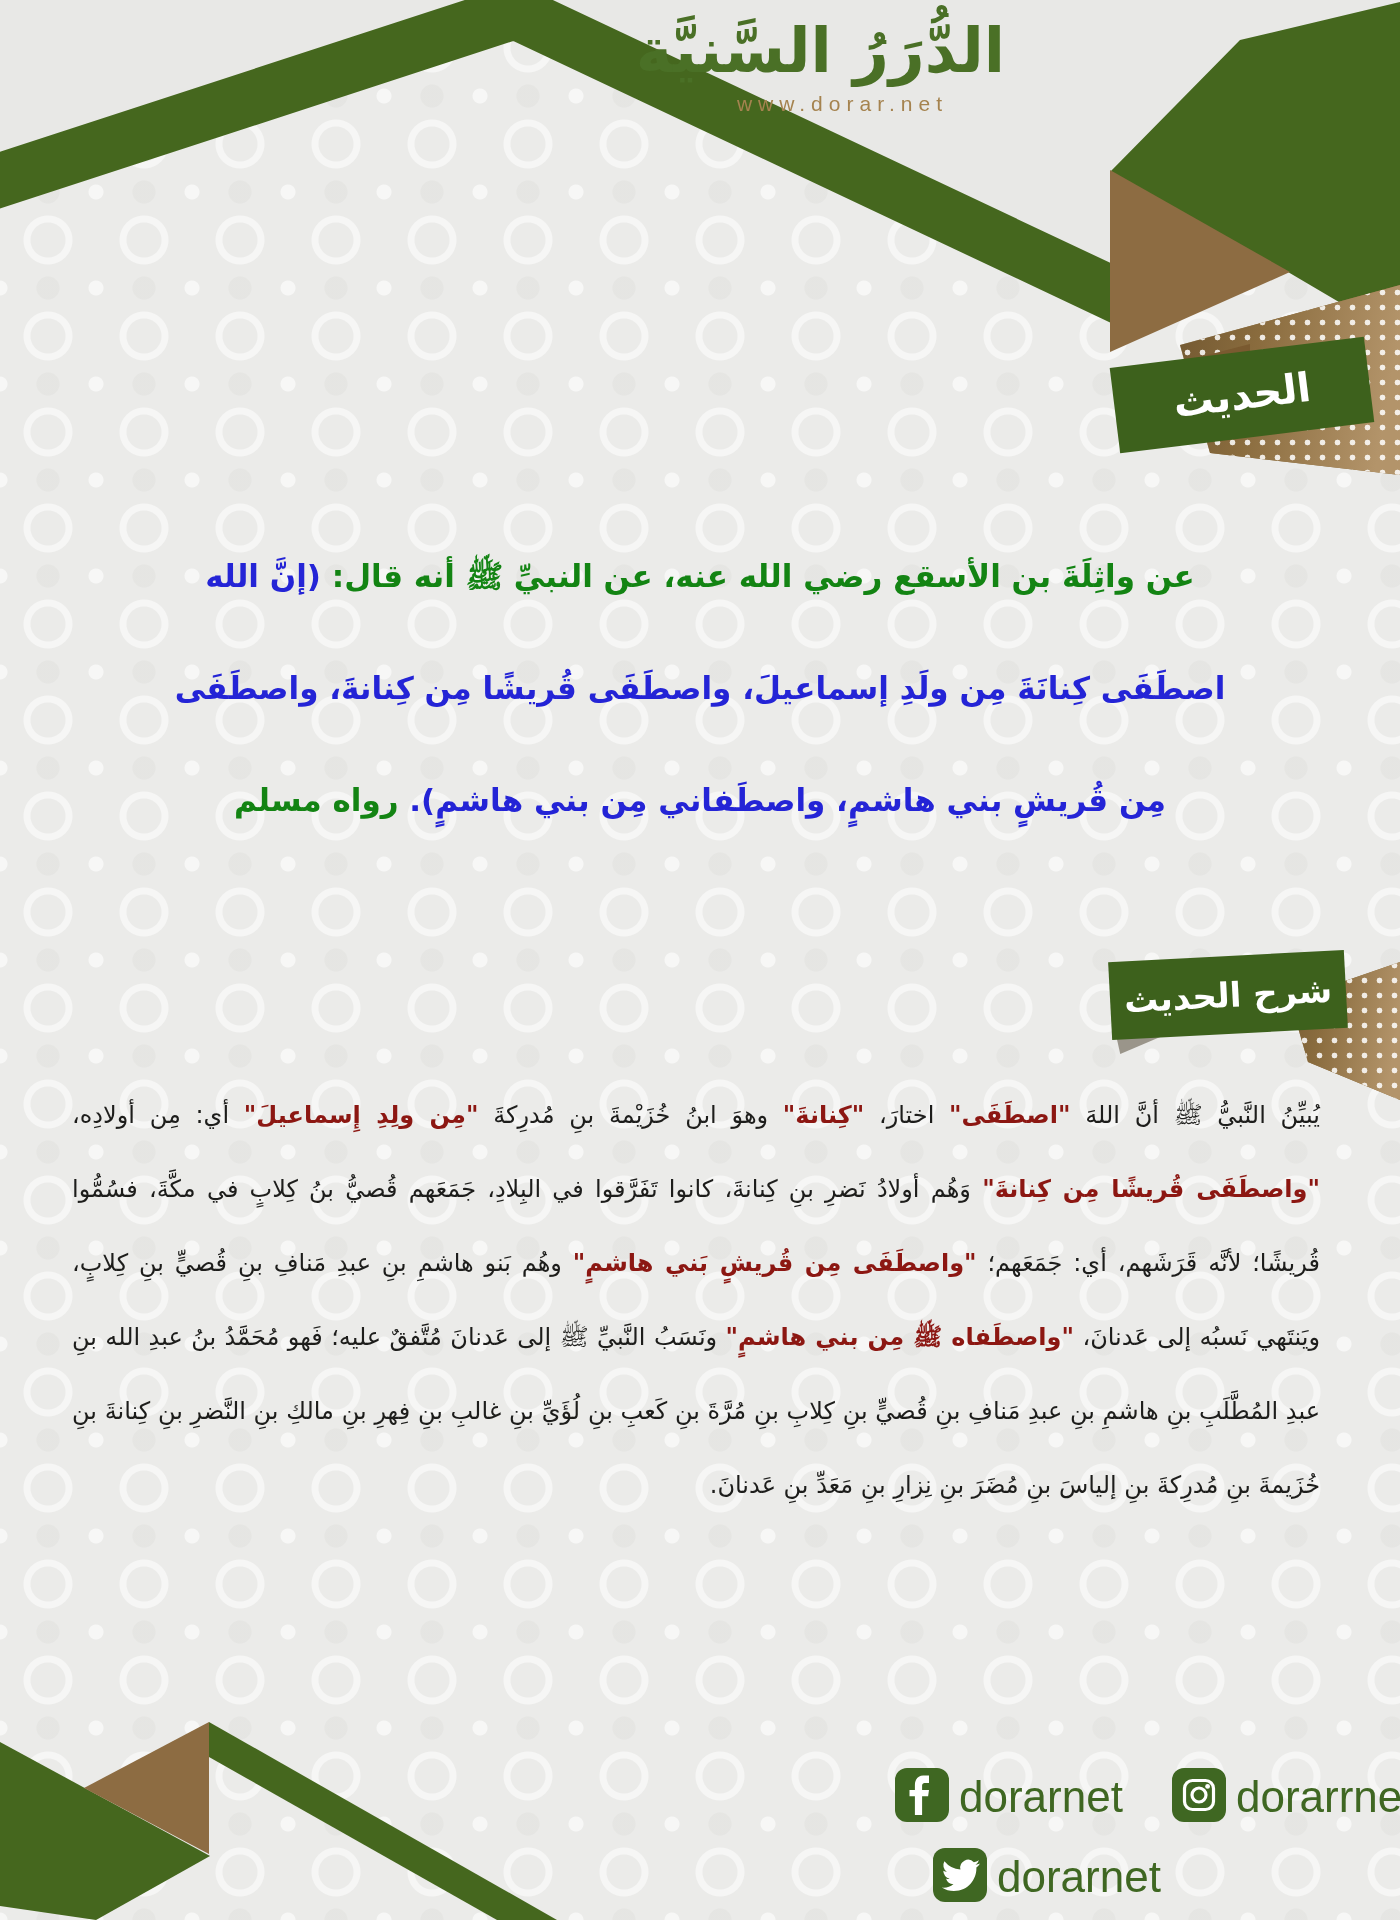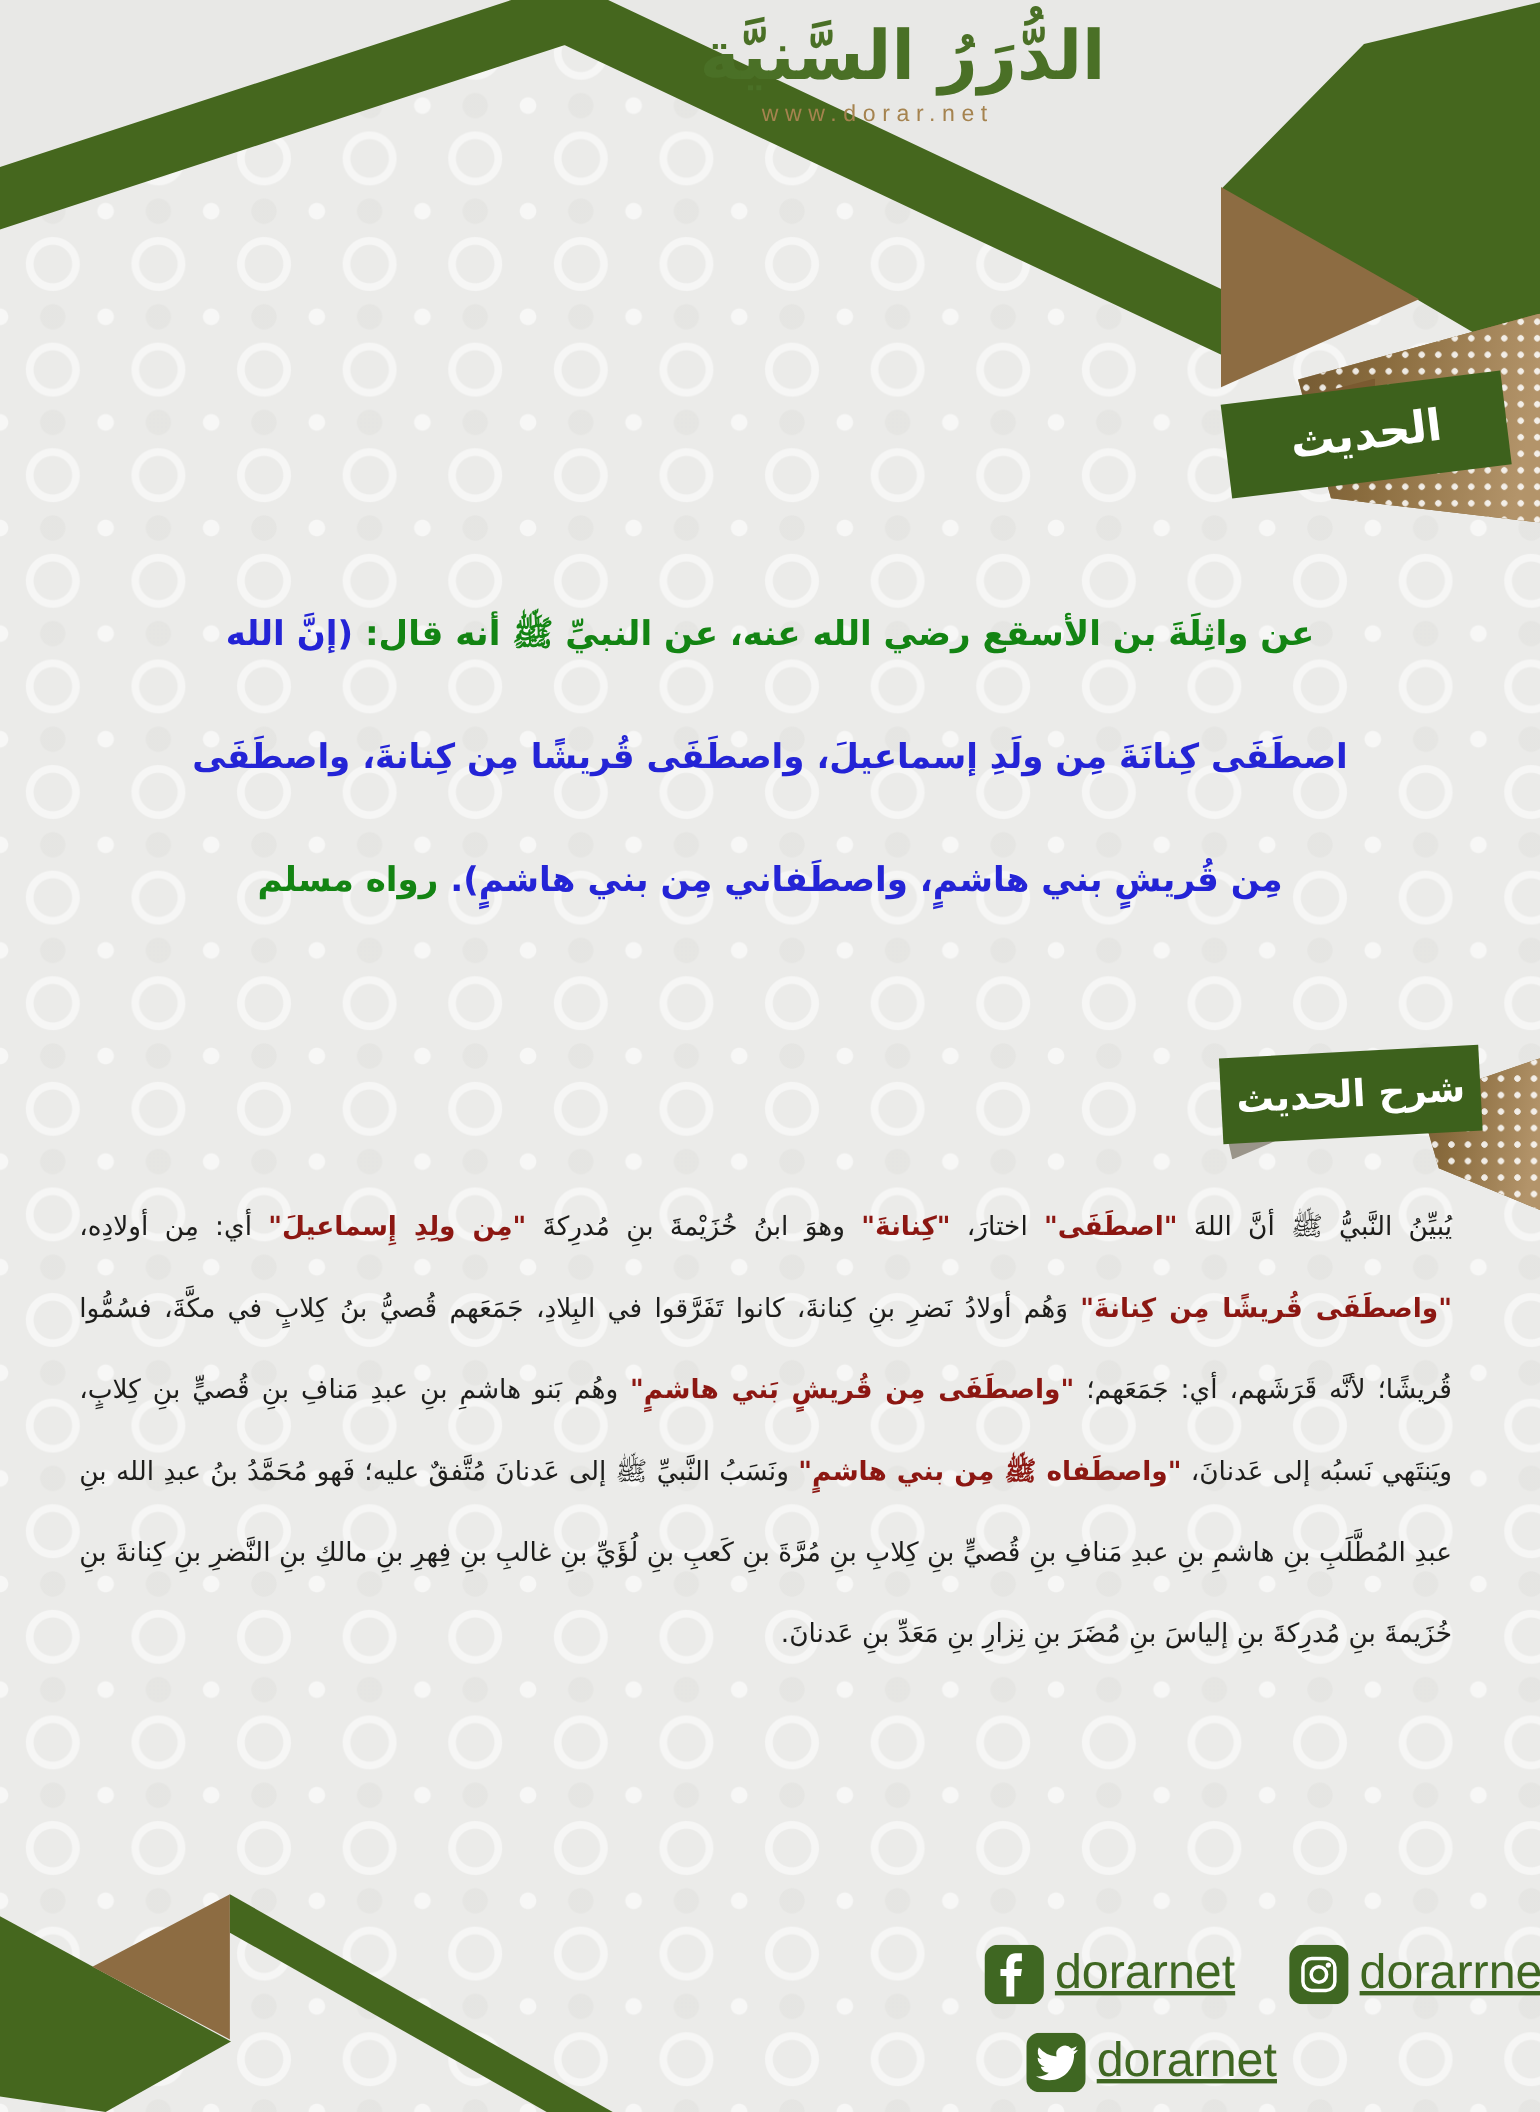"www.dorar.net" #logo-url { text-align: center -> right }
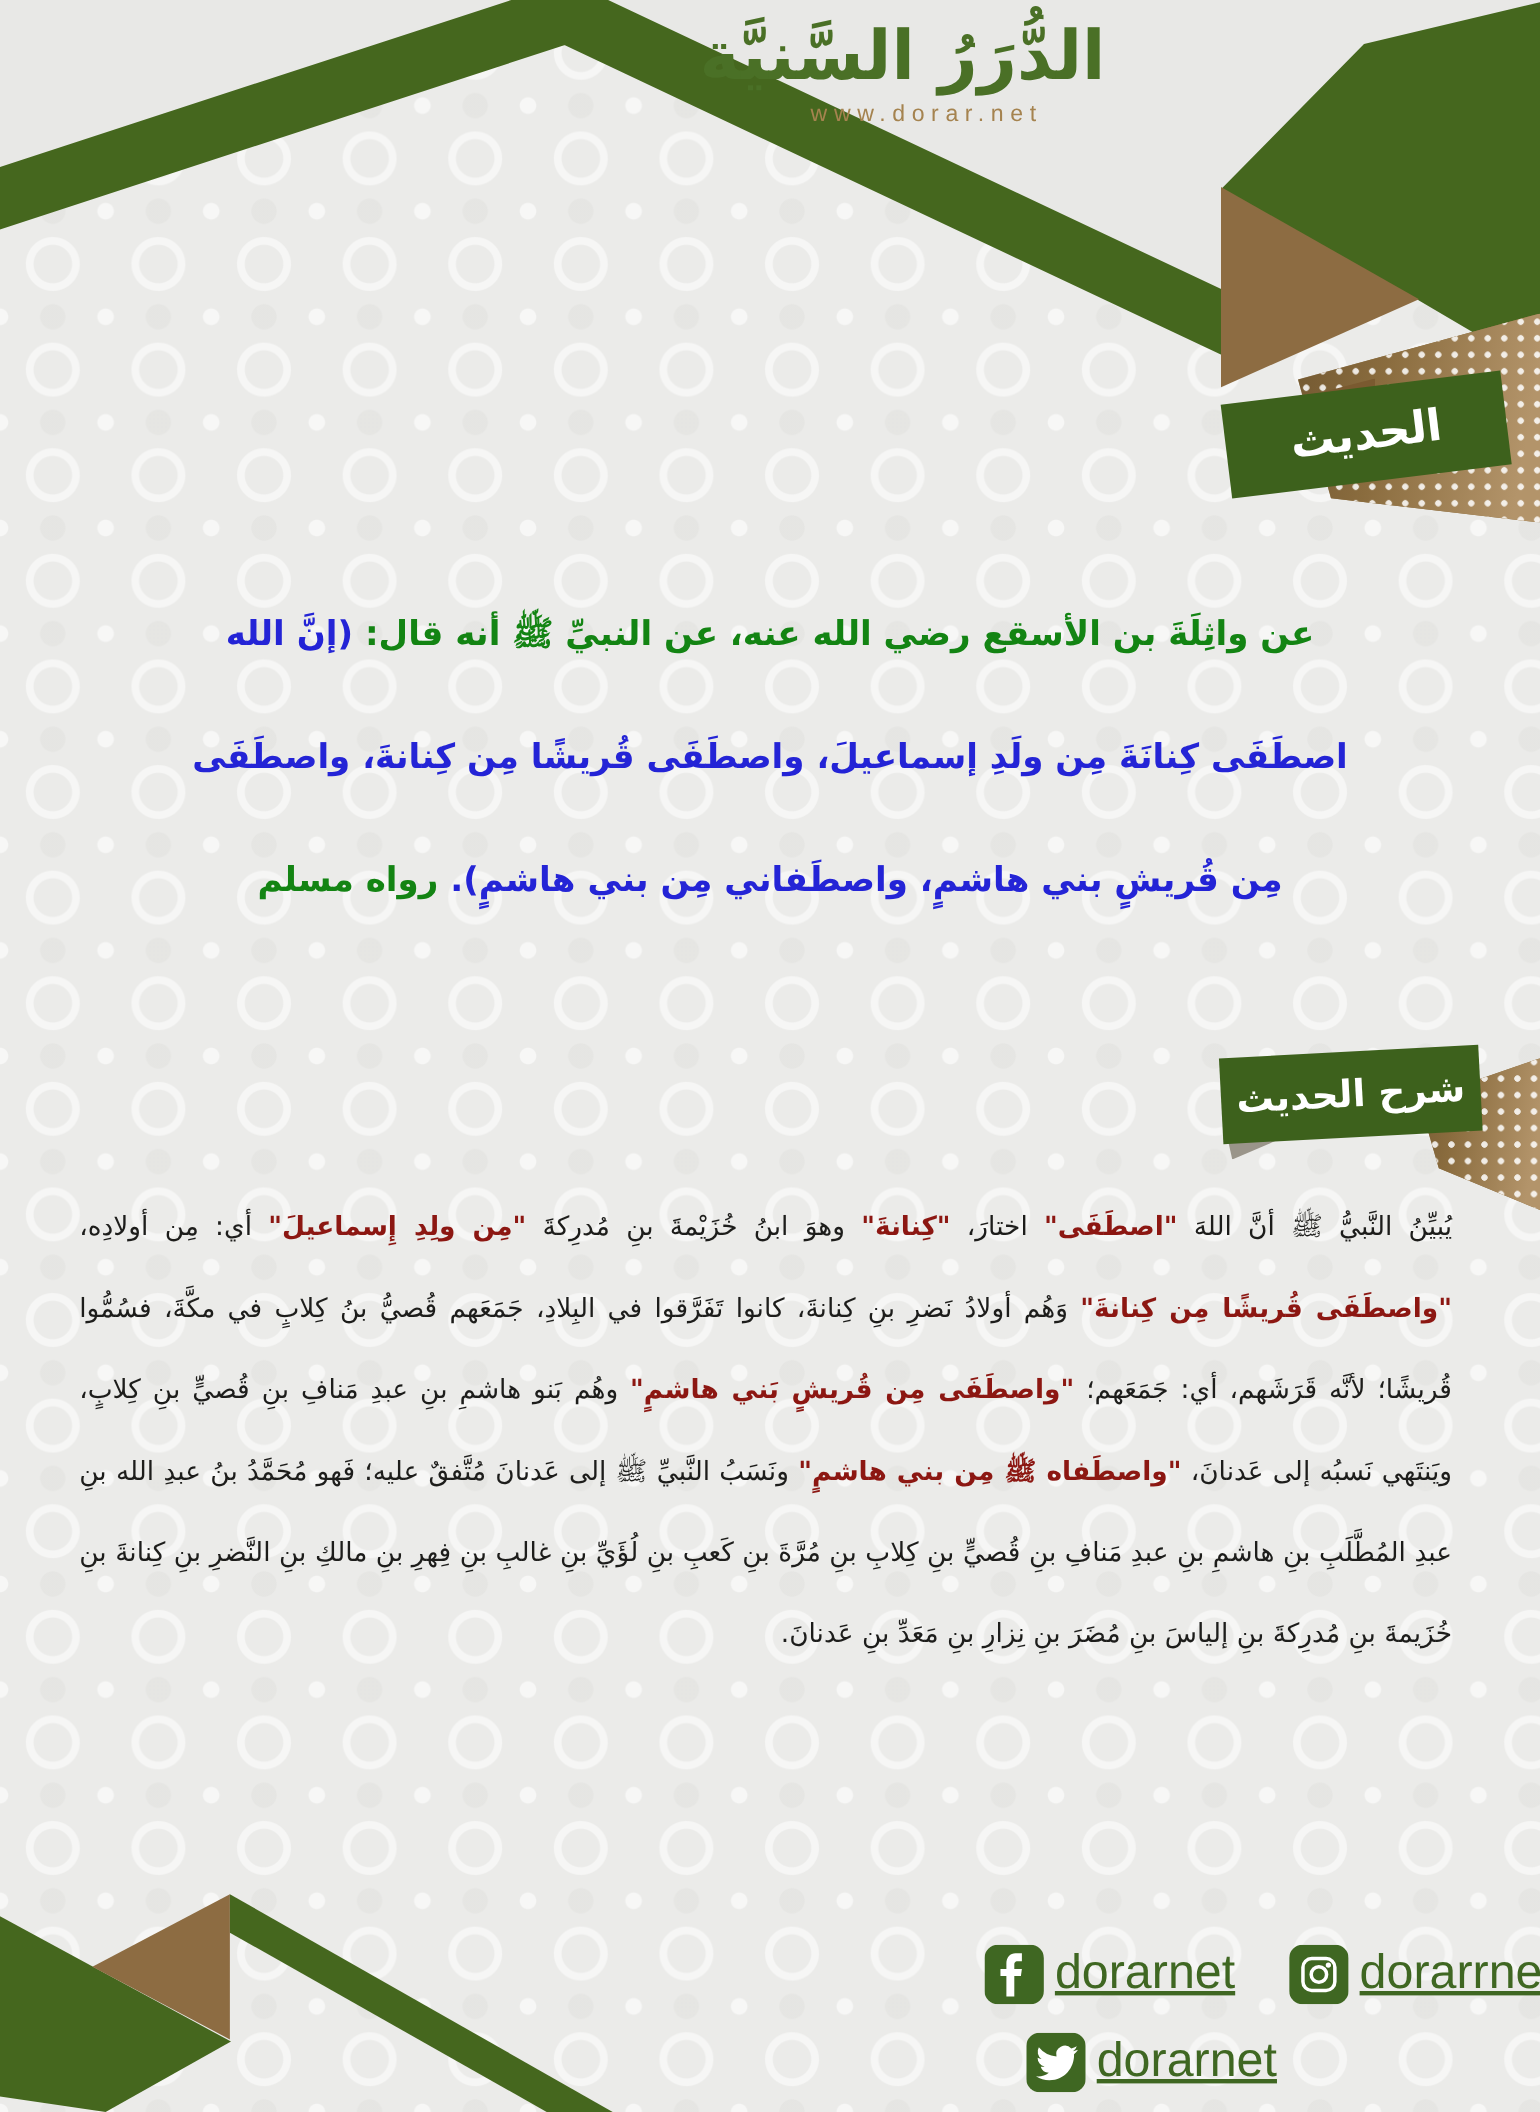"dorarnet" .social-item { align-items: flex-start -> flex-end; text-decoration: underline -> none }
